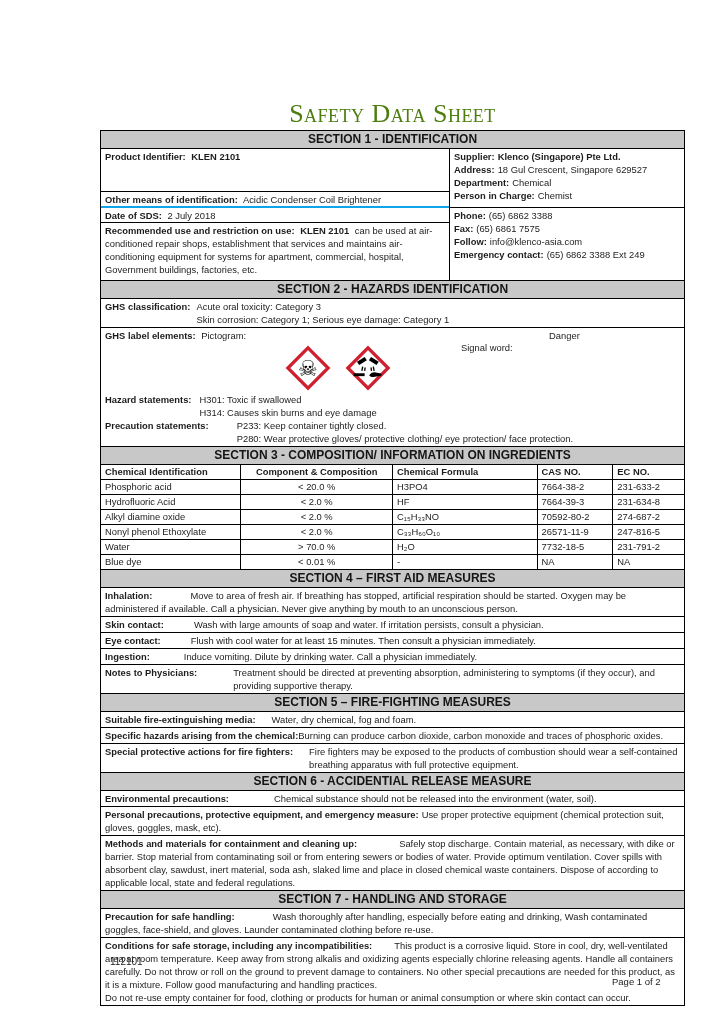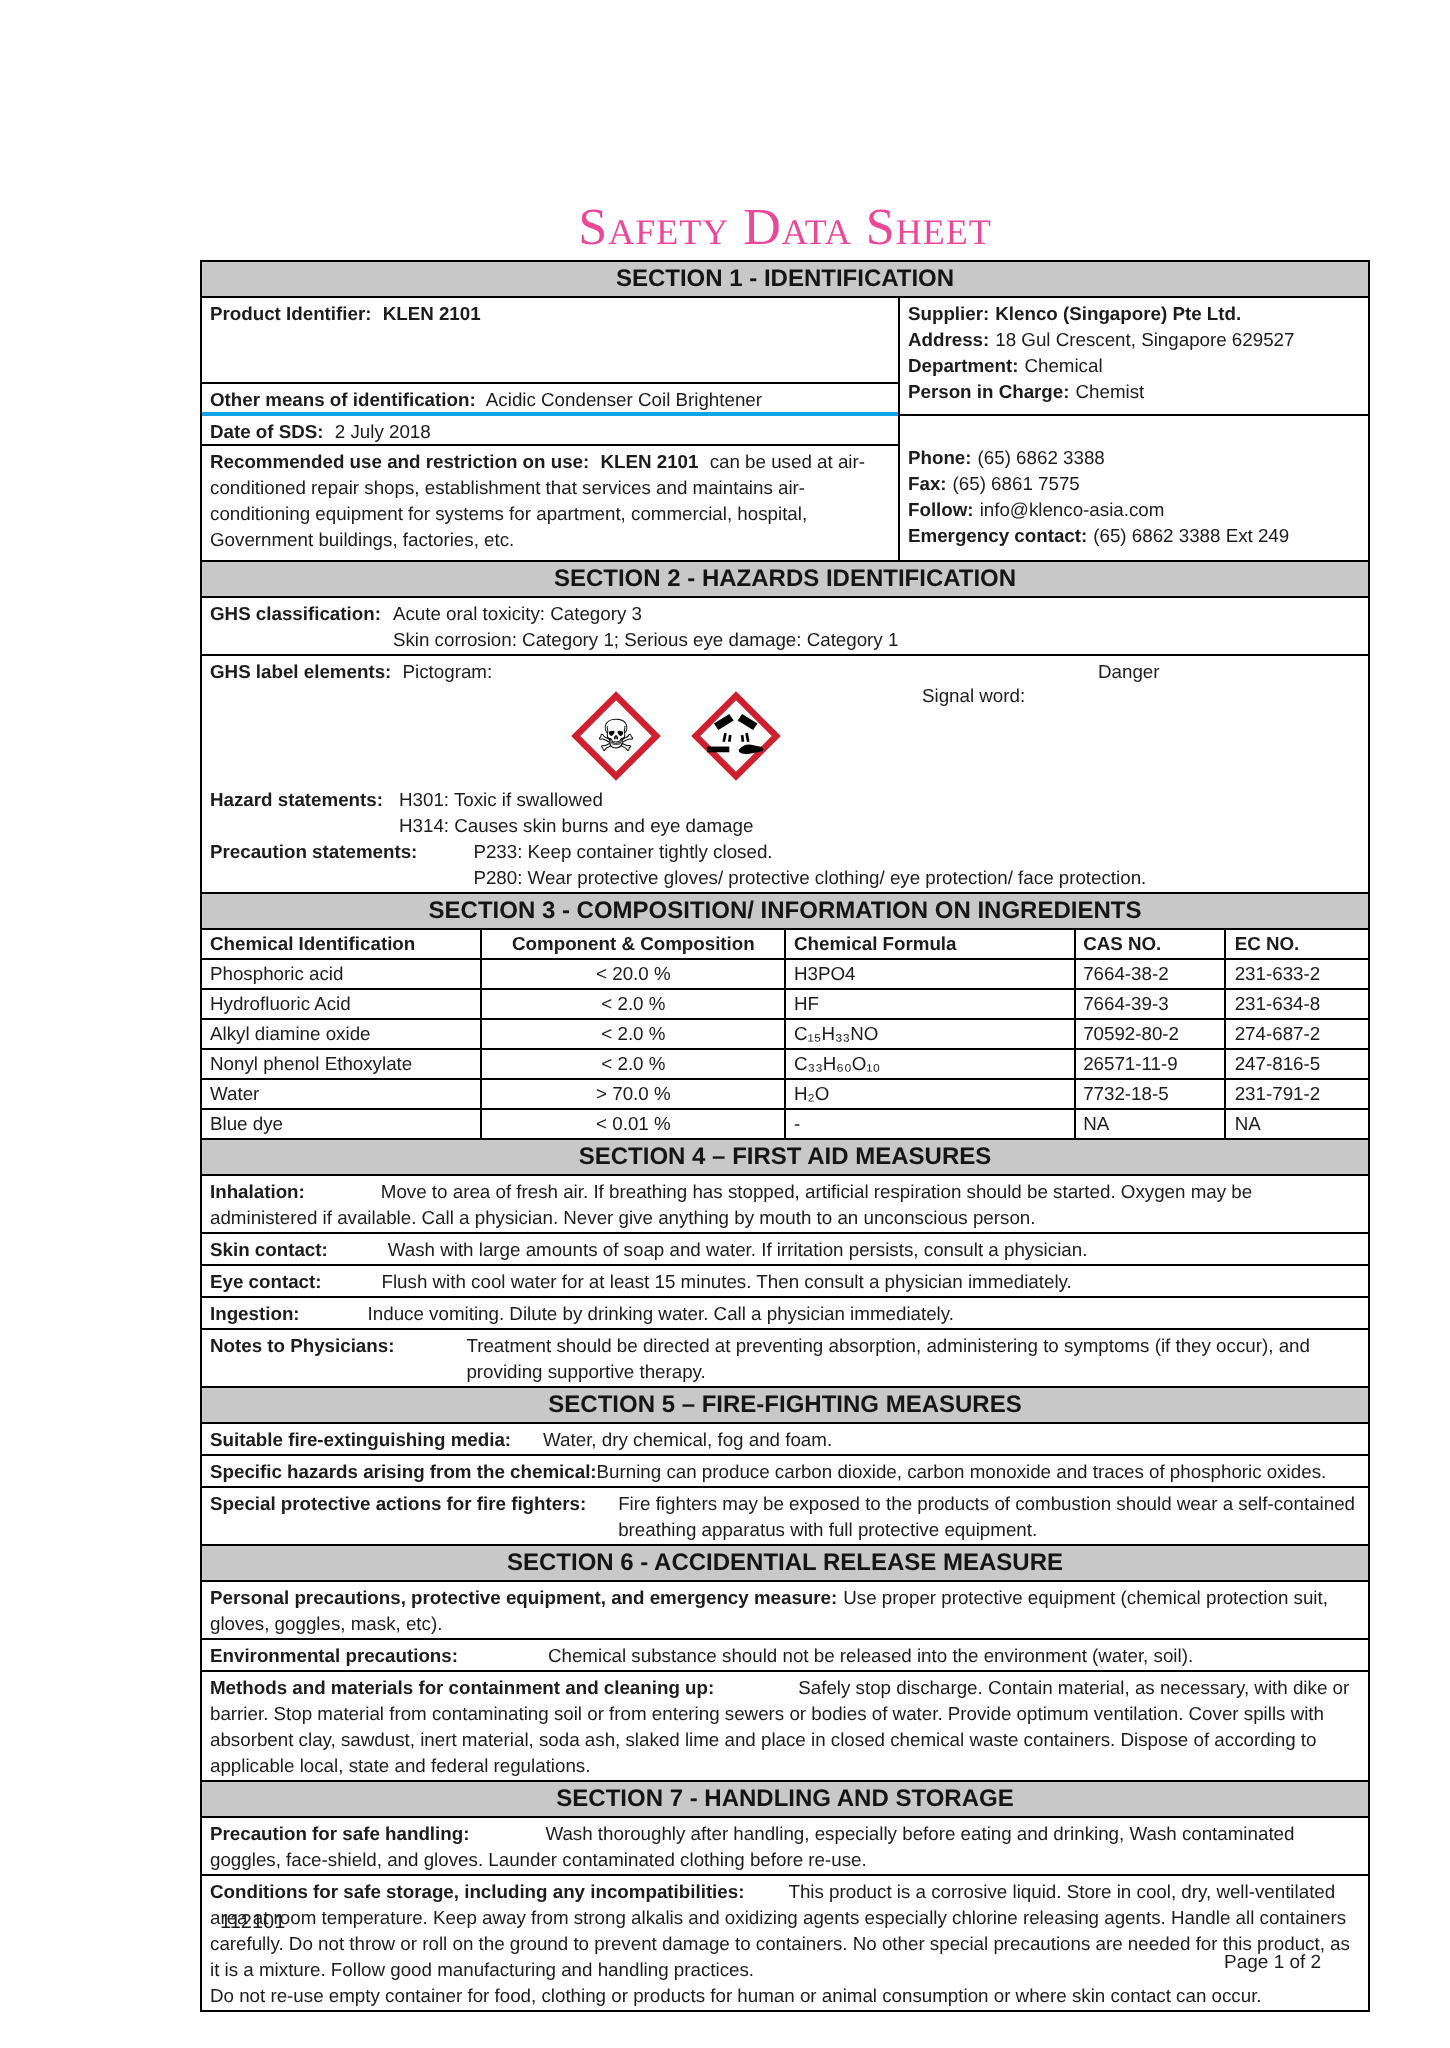"Safety Data Sheet" .sds-title { color: #ec4899 -> #4d7c0f }
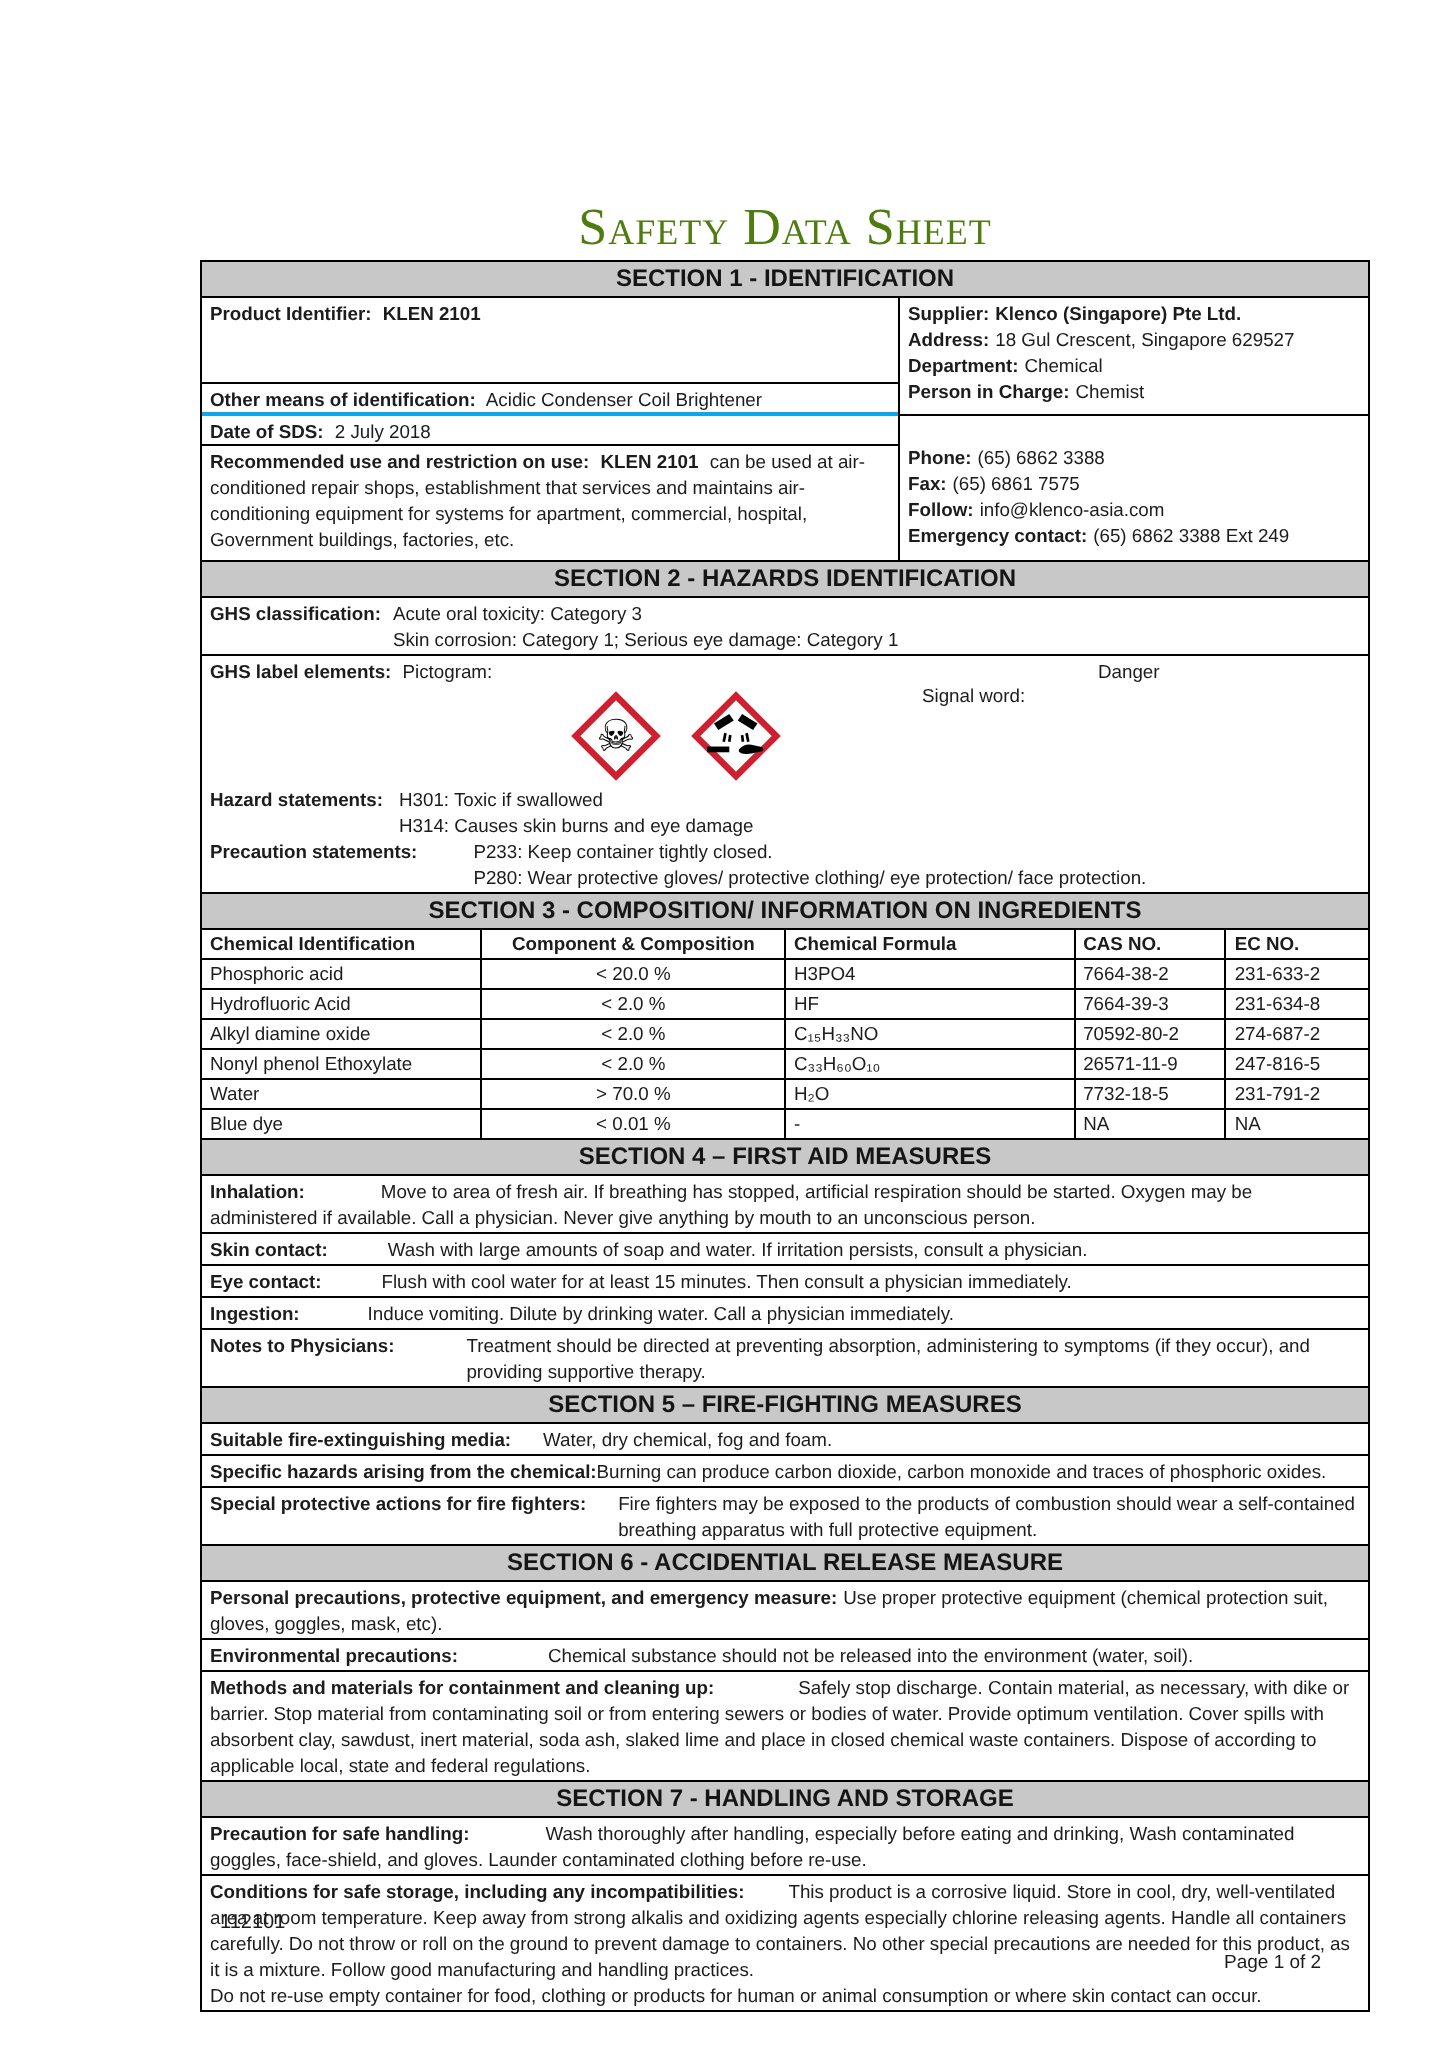"Supplier: Klenco (Singapore) Pte Ltd." .s1r { gap: 13px -> none }
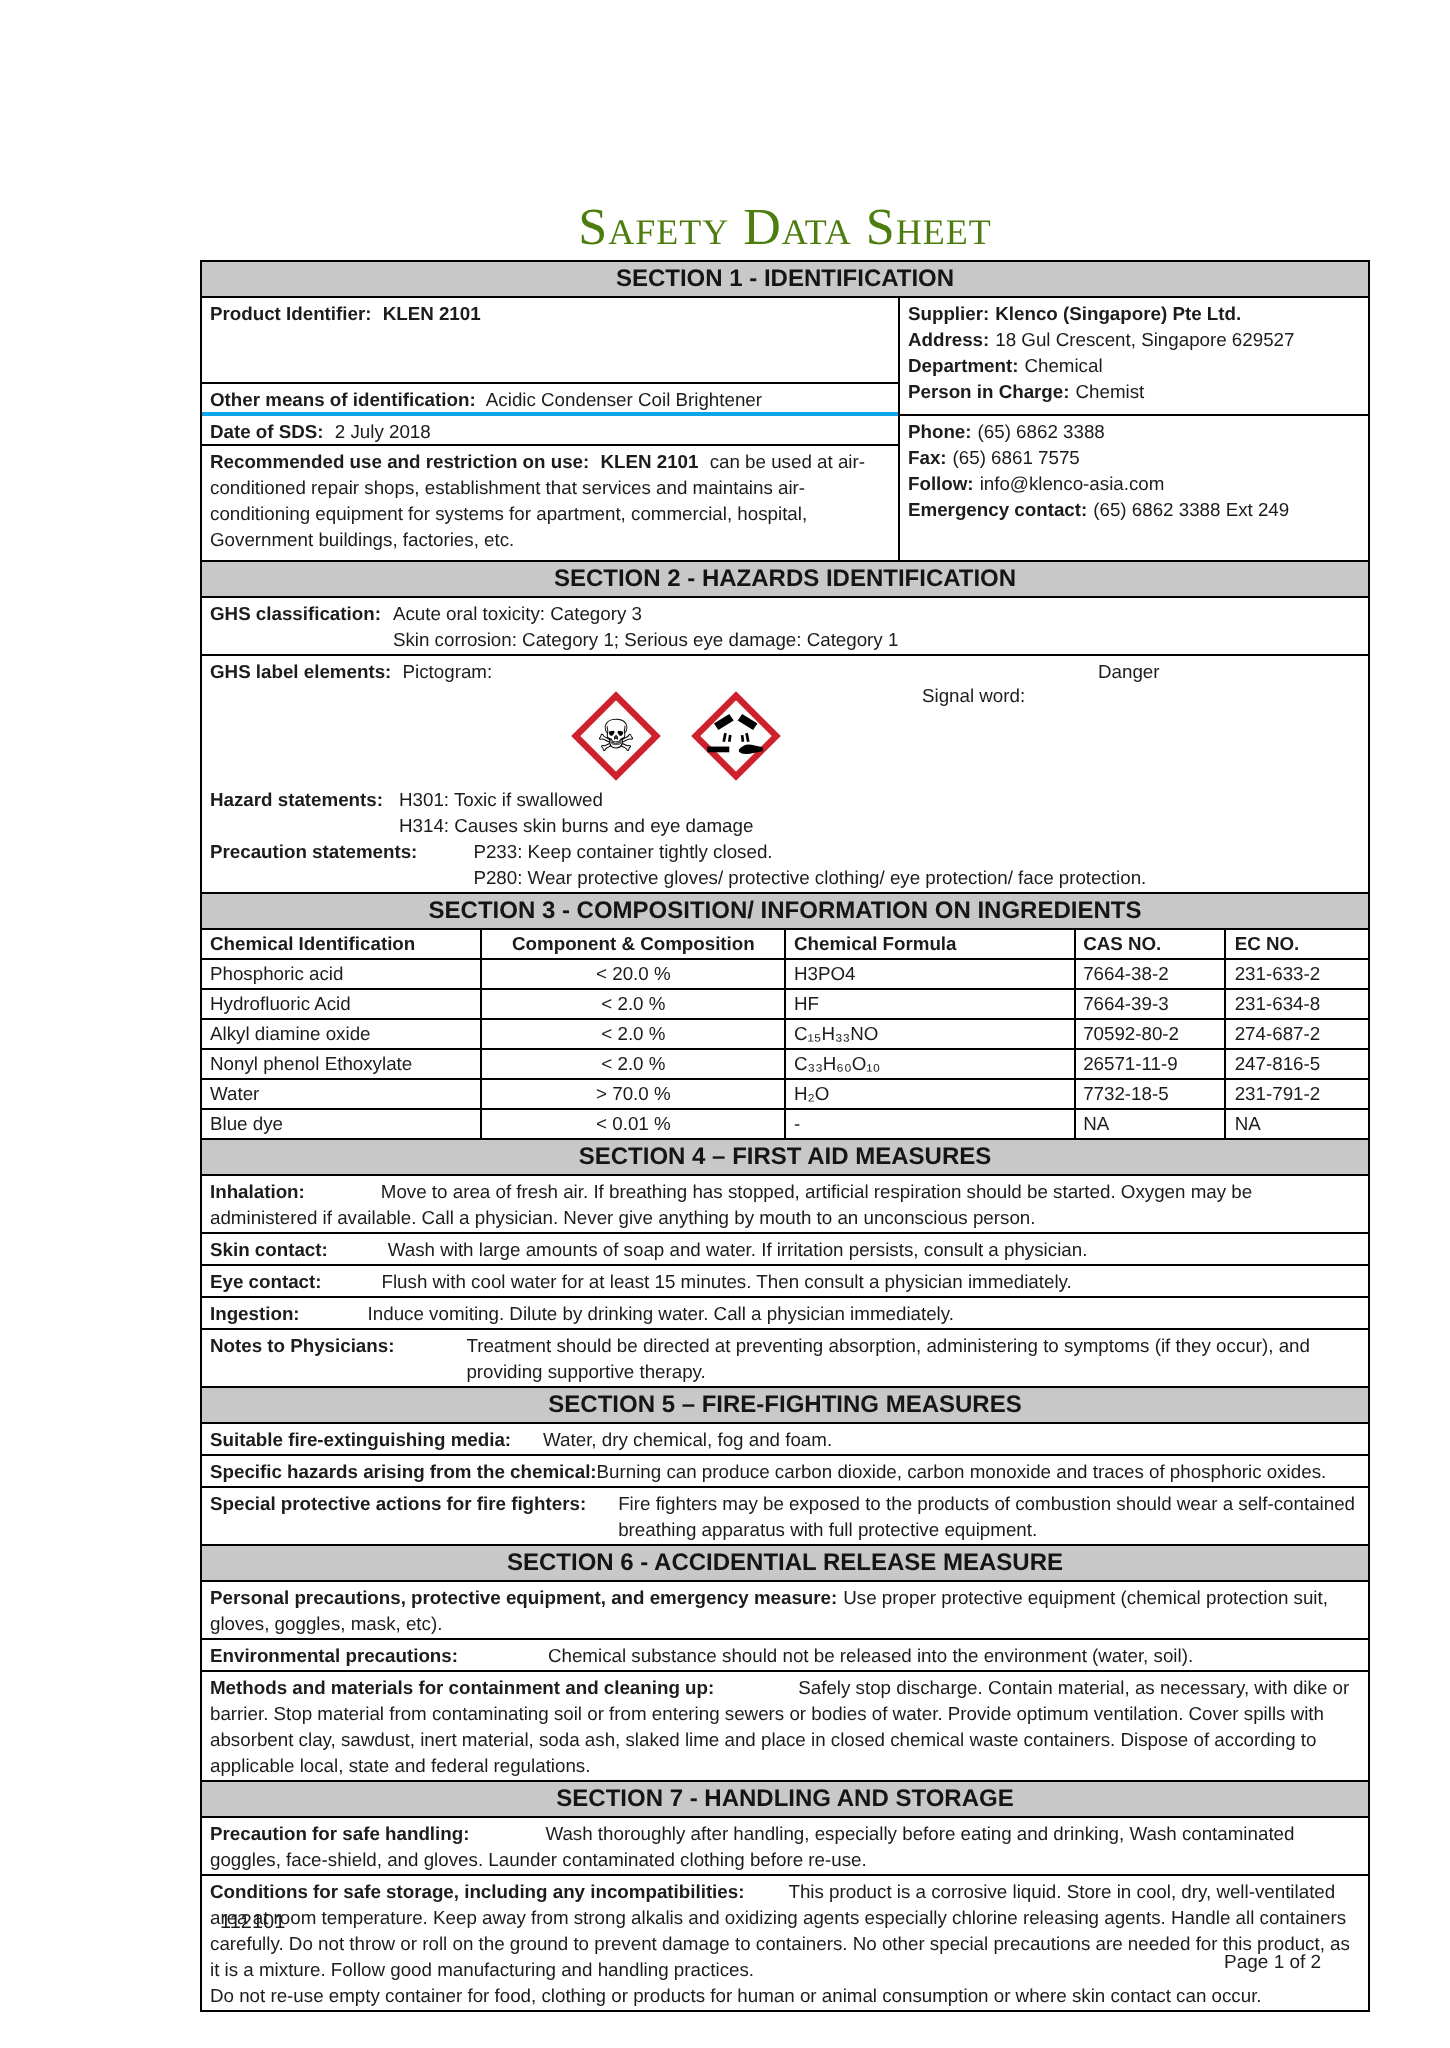"Personal precautions, protective" div.row { order: before "Environmental precautions: Chemical" -> after "Environmental precautions: Chemical" }
